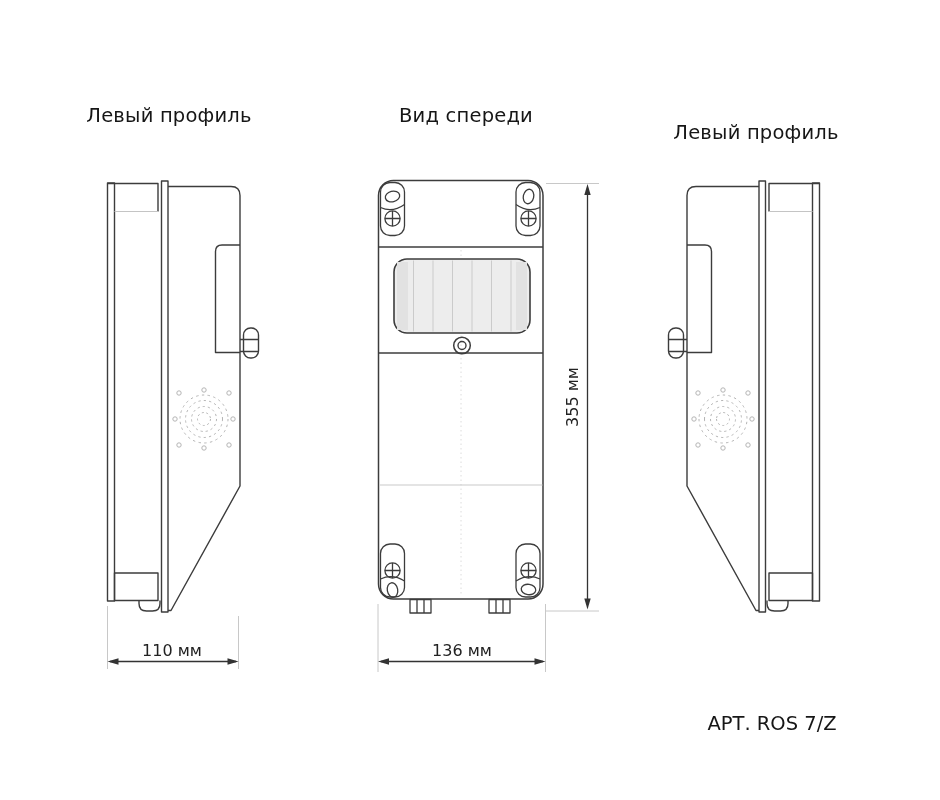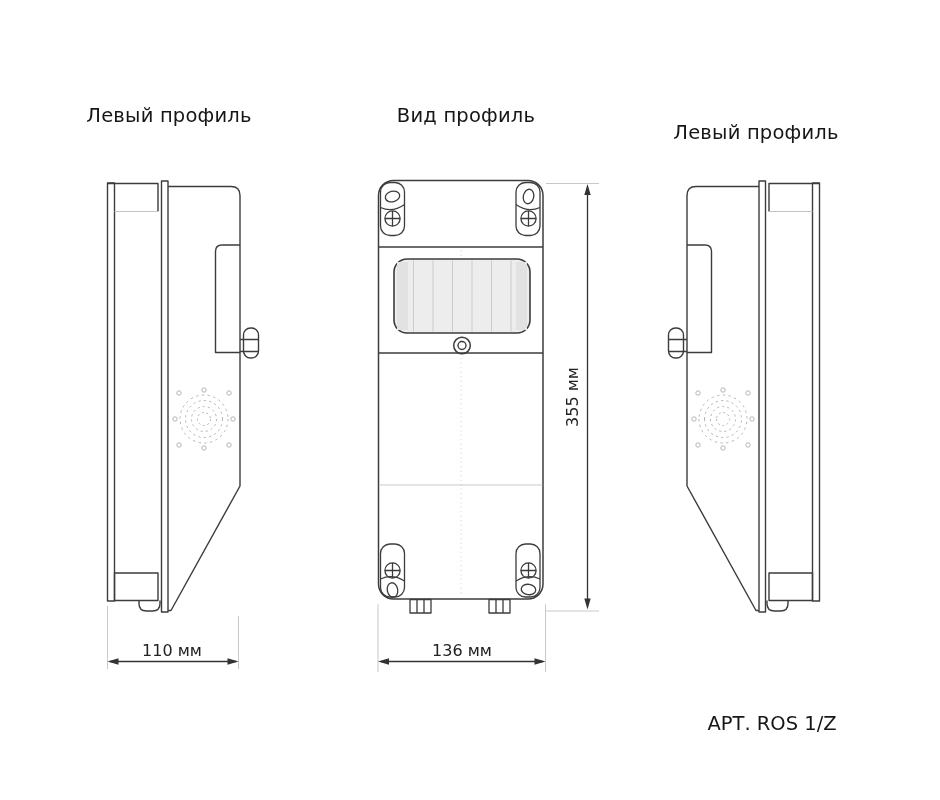"Вид профиль" div.view-title { text: профиль -> спереди }
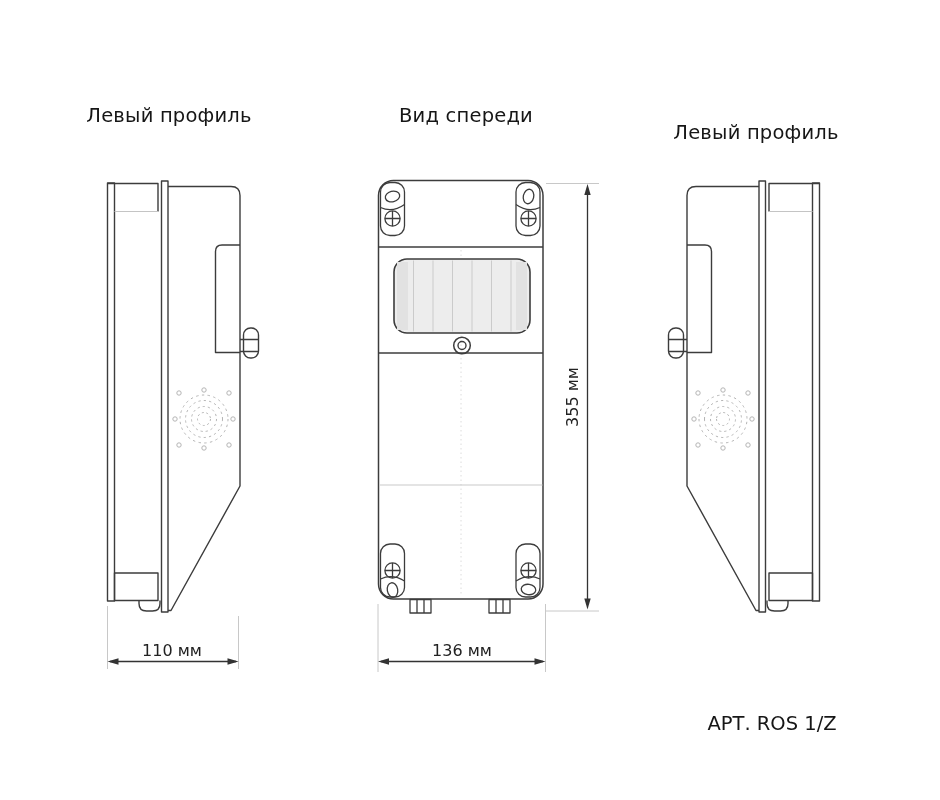"АРТ. ROS 1/Z" div.article { text: 1/Z -> 7/Z }
